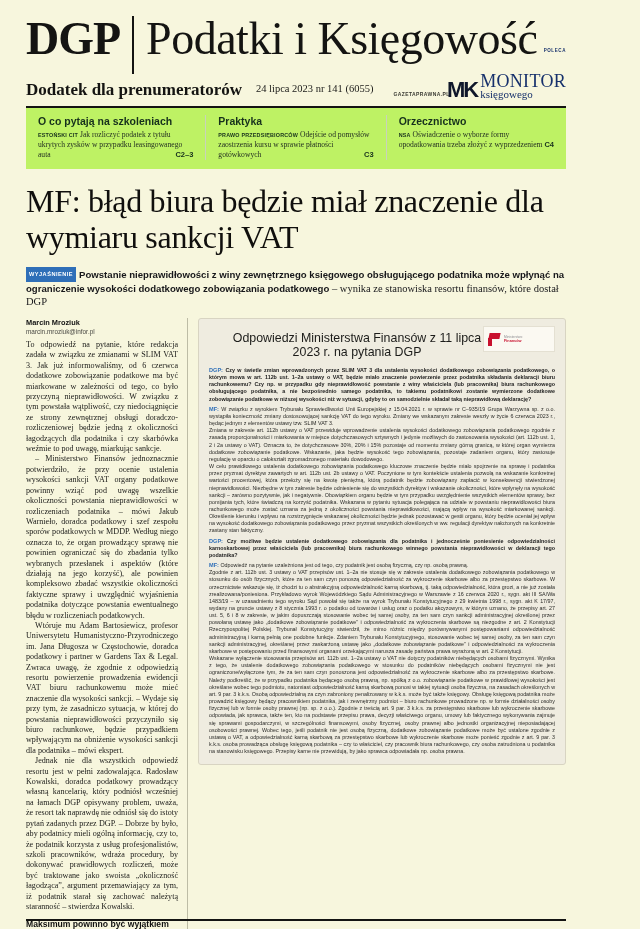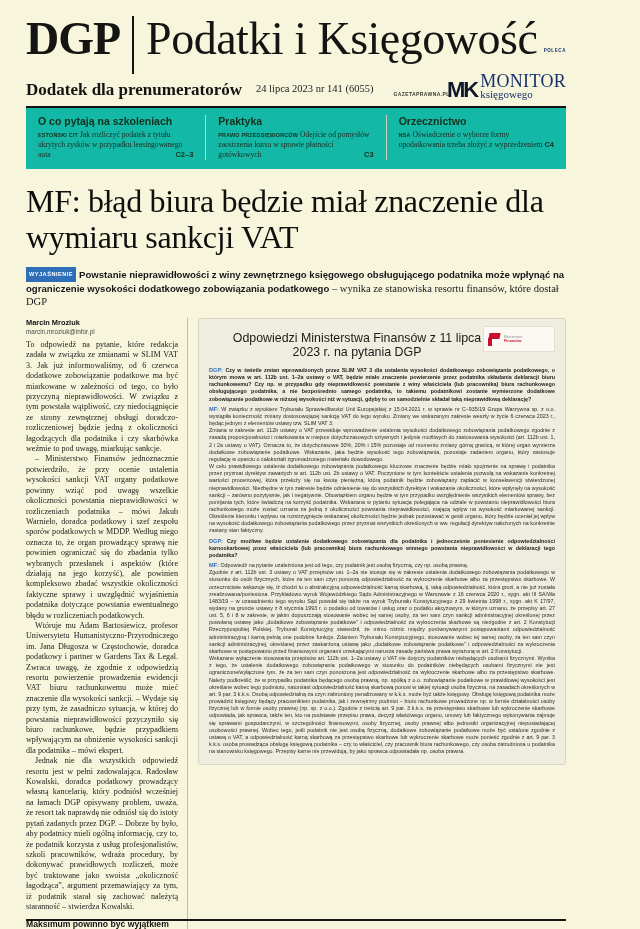"O co pytają na szkoleniach" .teasers { background: #14b8a6 -> #bef264 }
